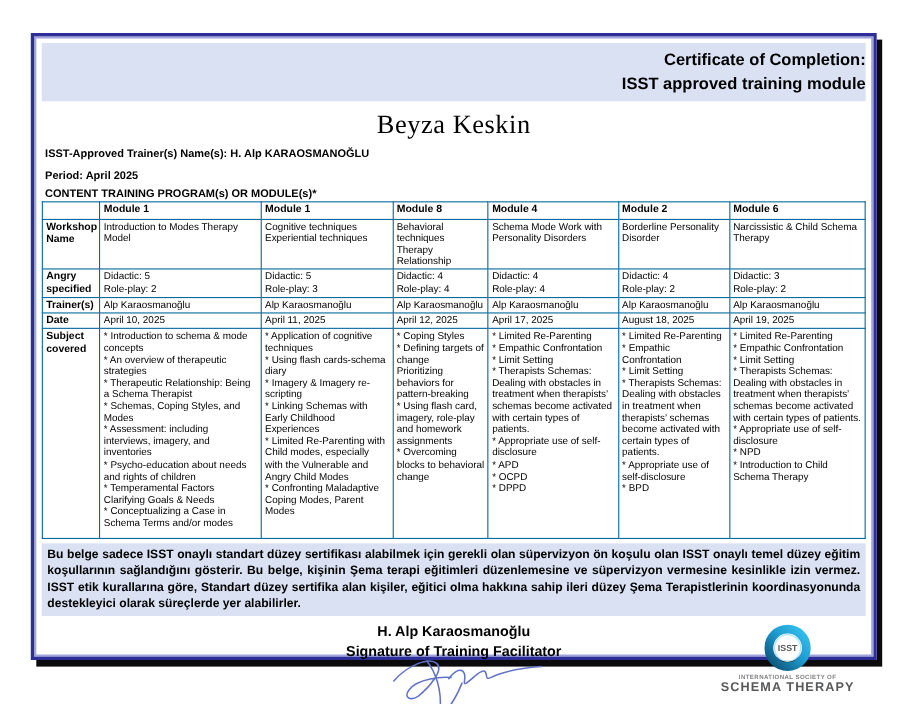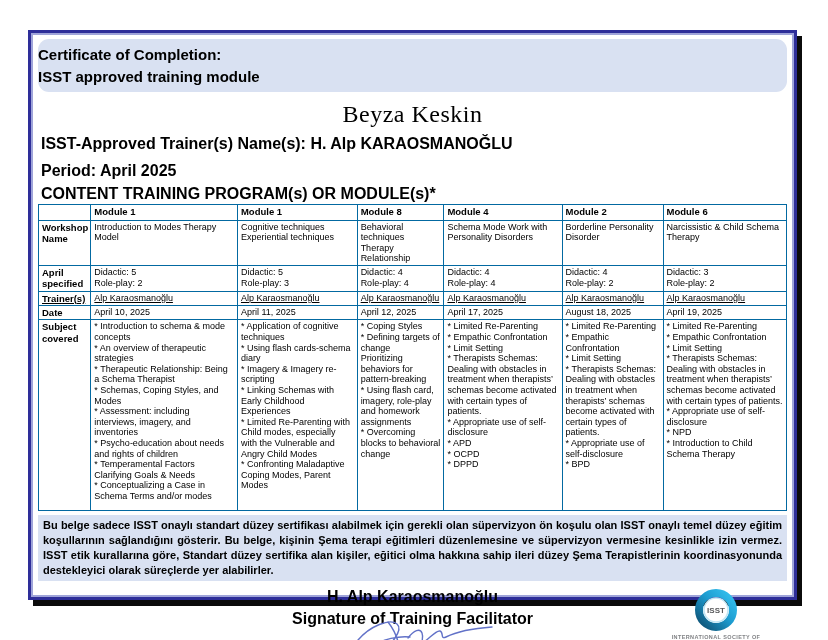"Certificate of Completion:" .title-band { border-radius: 11px -> none; text-align: left -> right }
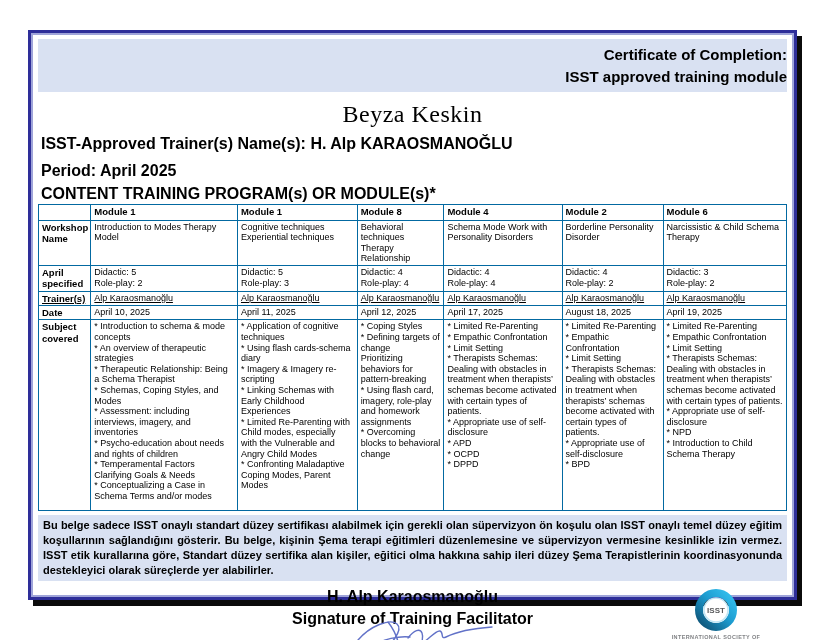"ISST-Approved Trainer(s) Name(s): H. Alp" .info-line { font-size: 16px -> 10px }
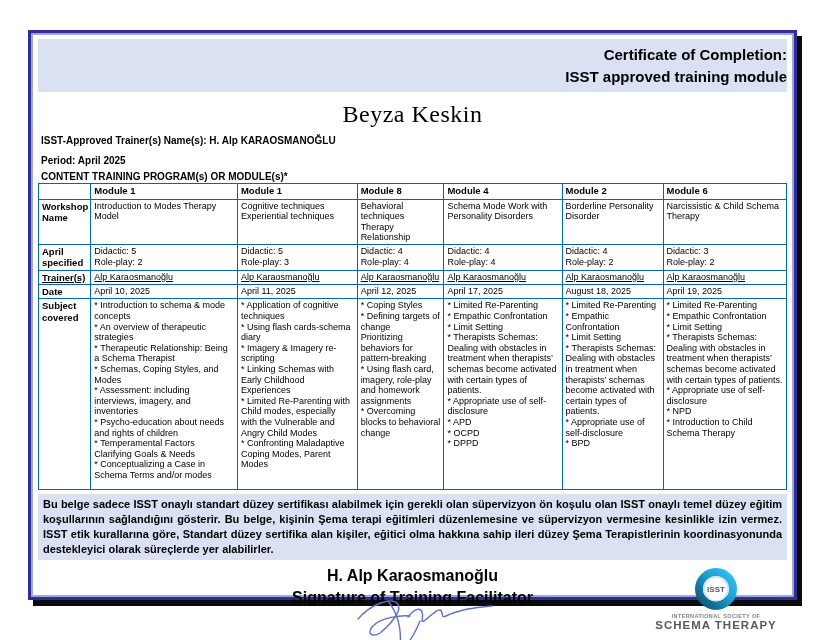"April" td.lab { text: April -> Angry }
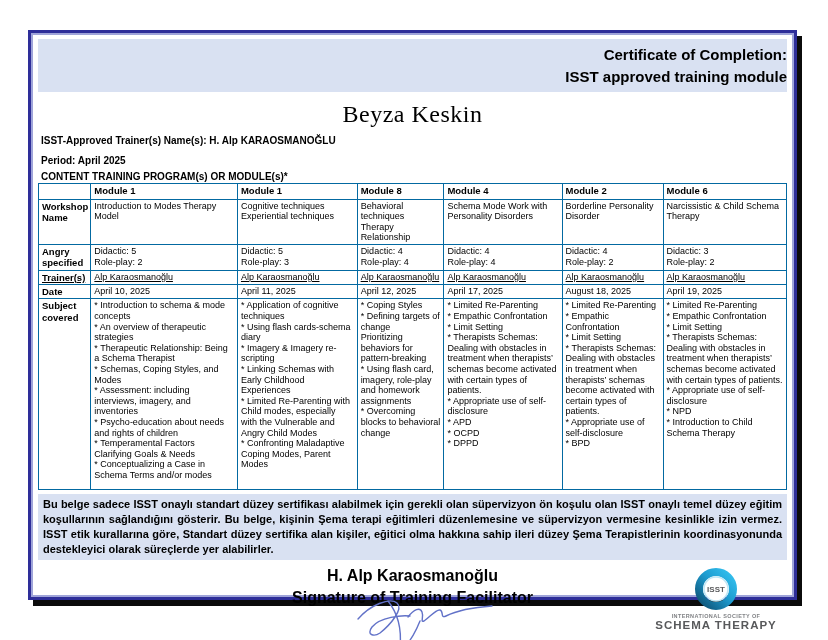"Trainer(s)" tr.r-trainer td { text-decoration: underline -> none }
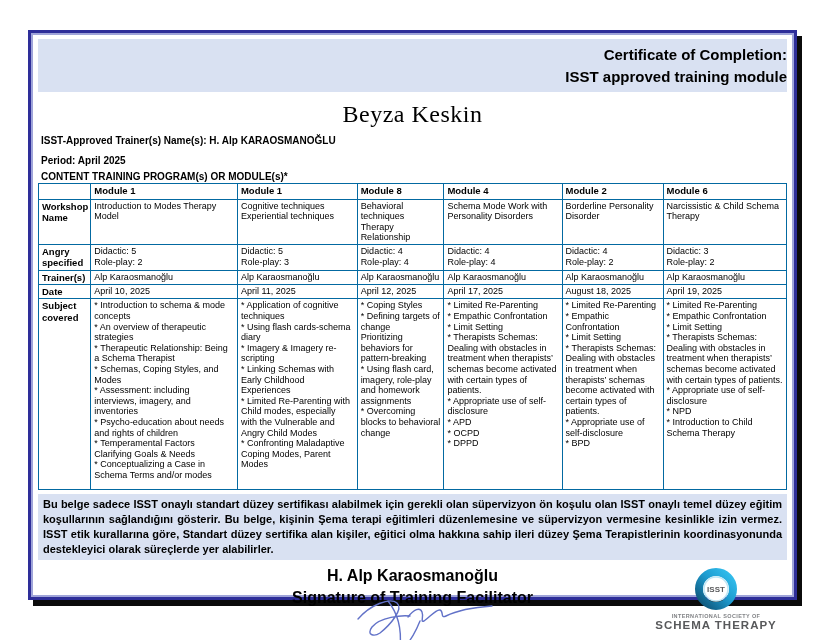"H. Alp Karaosmanoğlu" .footer-center { font-size: 16px -> 13px }
